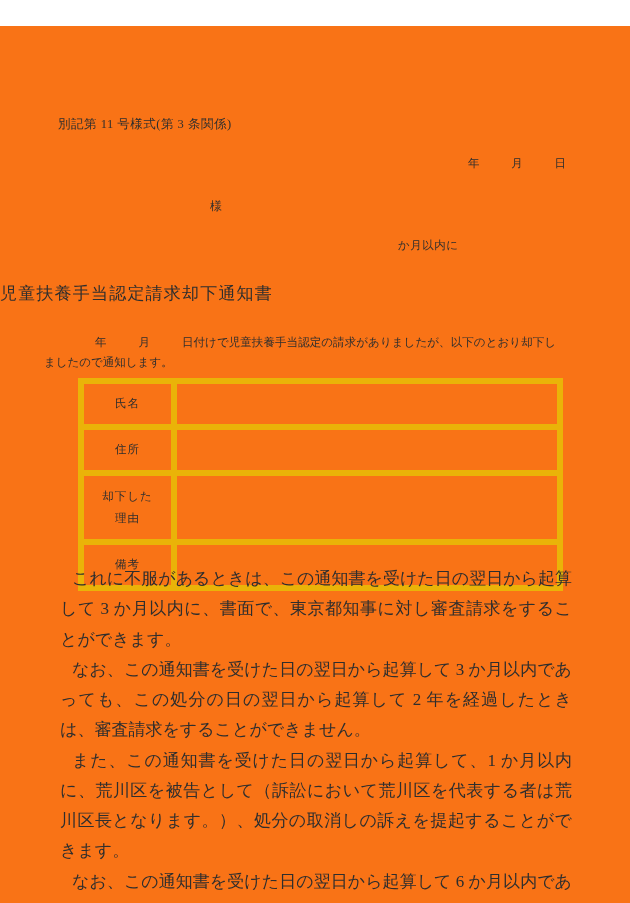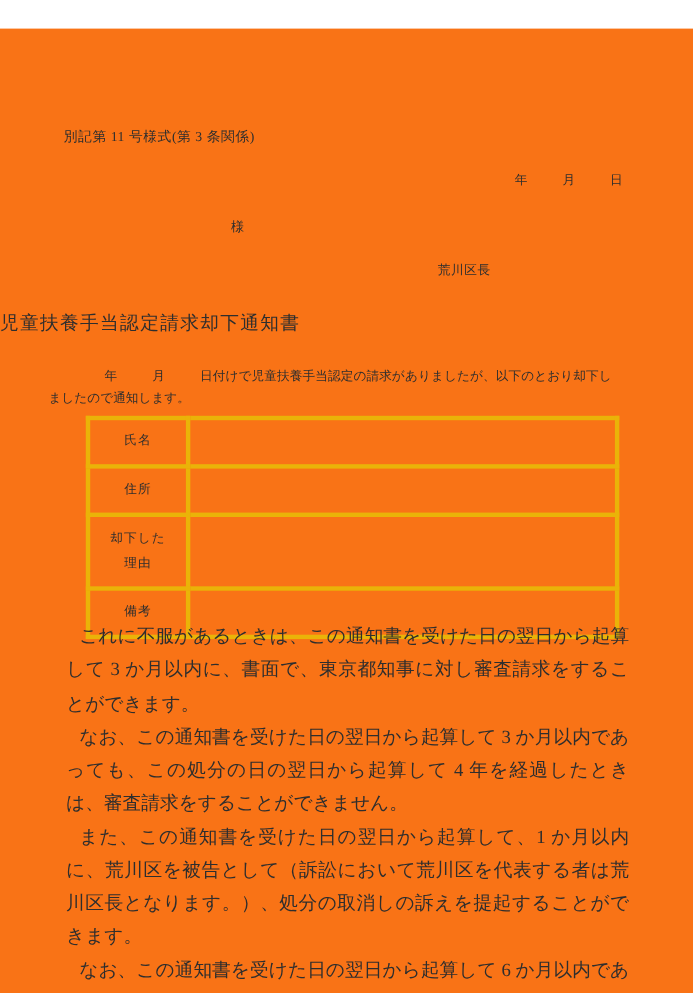"荒川区長" div.issuer { text: 荒川区長 -> か月以内に }
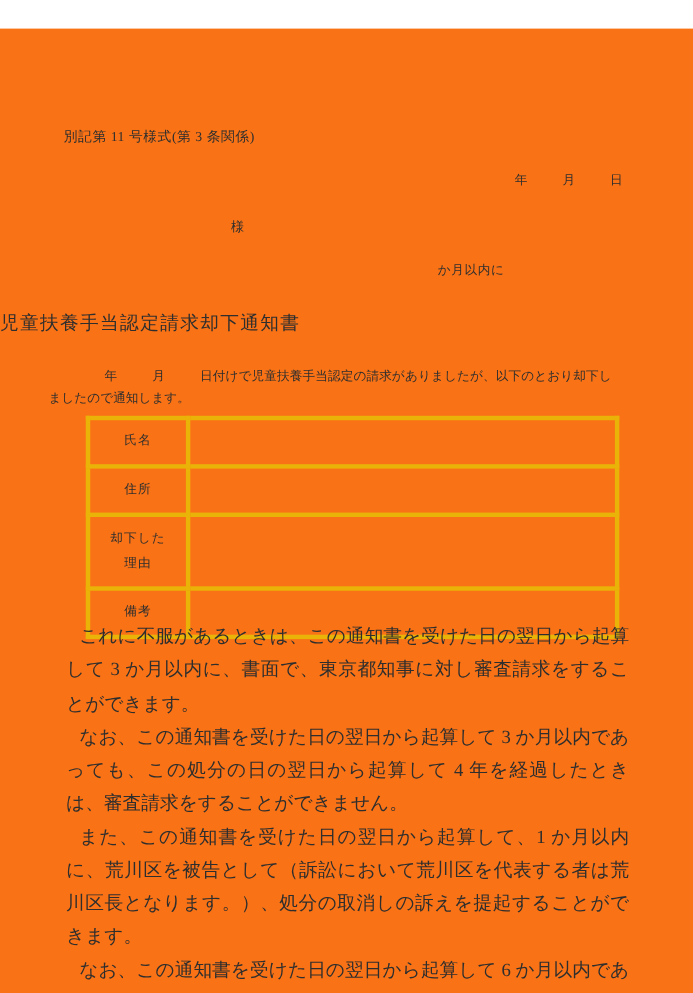"氏名" .info-table td { border: 4px solid #eab308 -> 6px solid #eab308 }
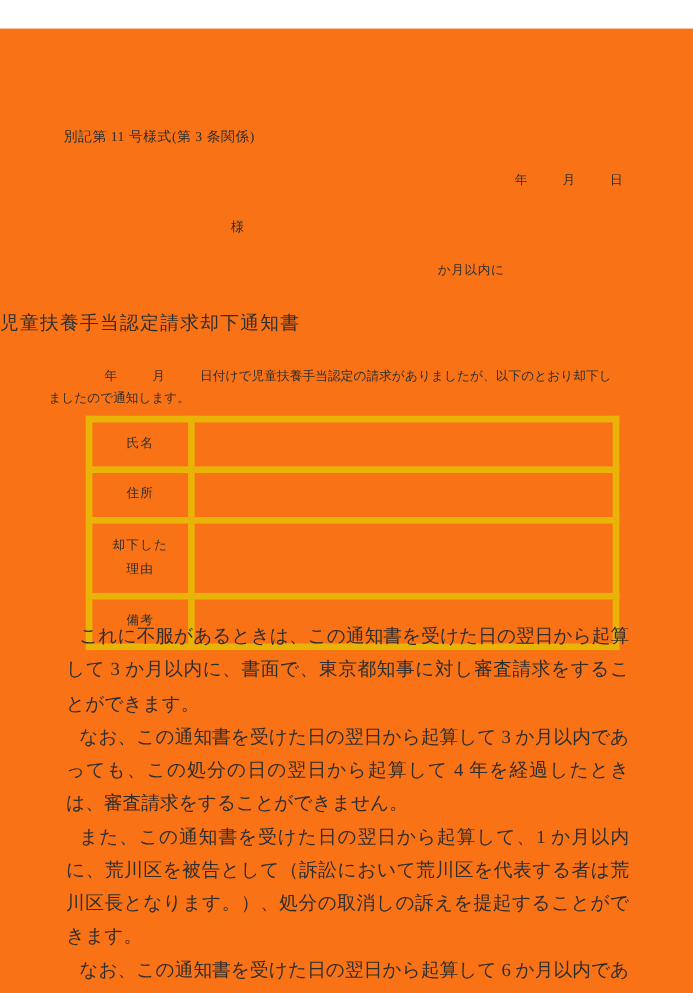"なお、この通知書を受けた日の翌日から起算して 3" p { text: 4 -> 2 }
